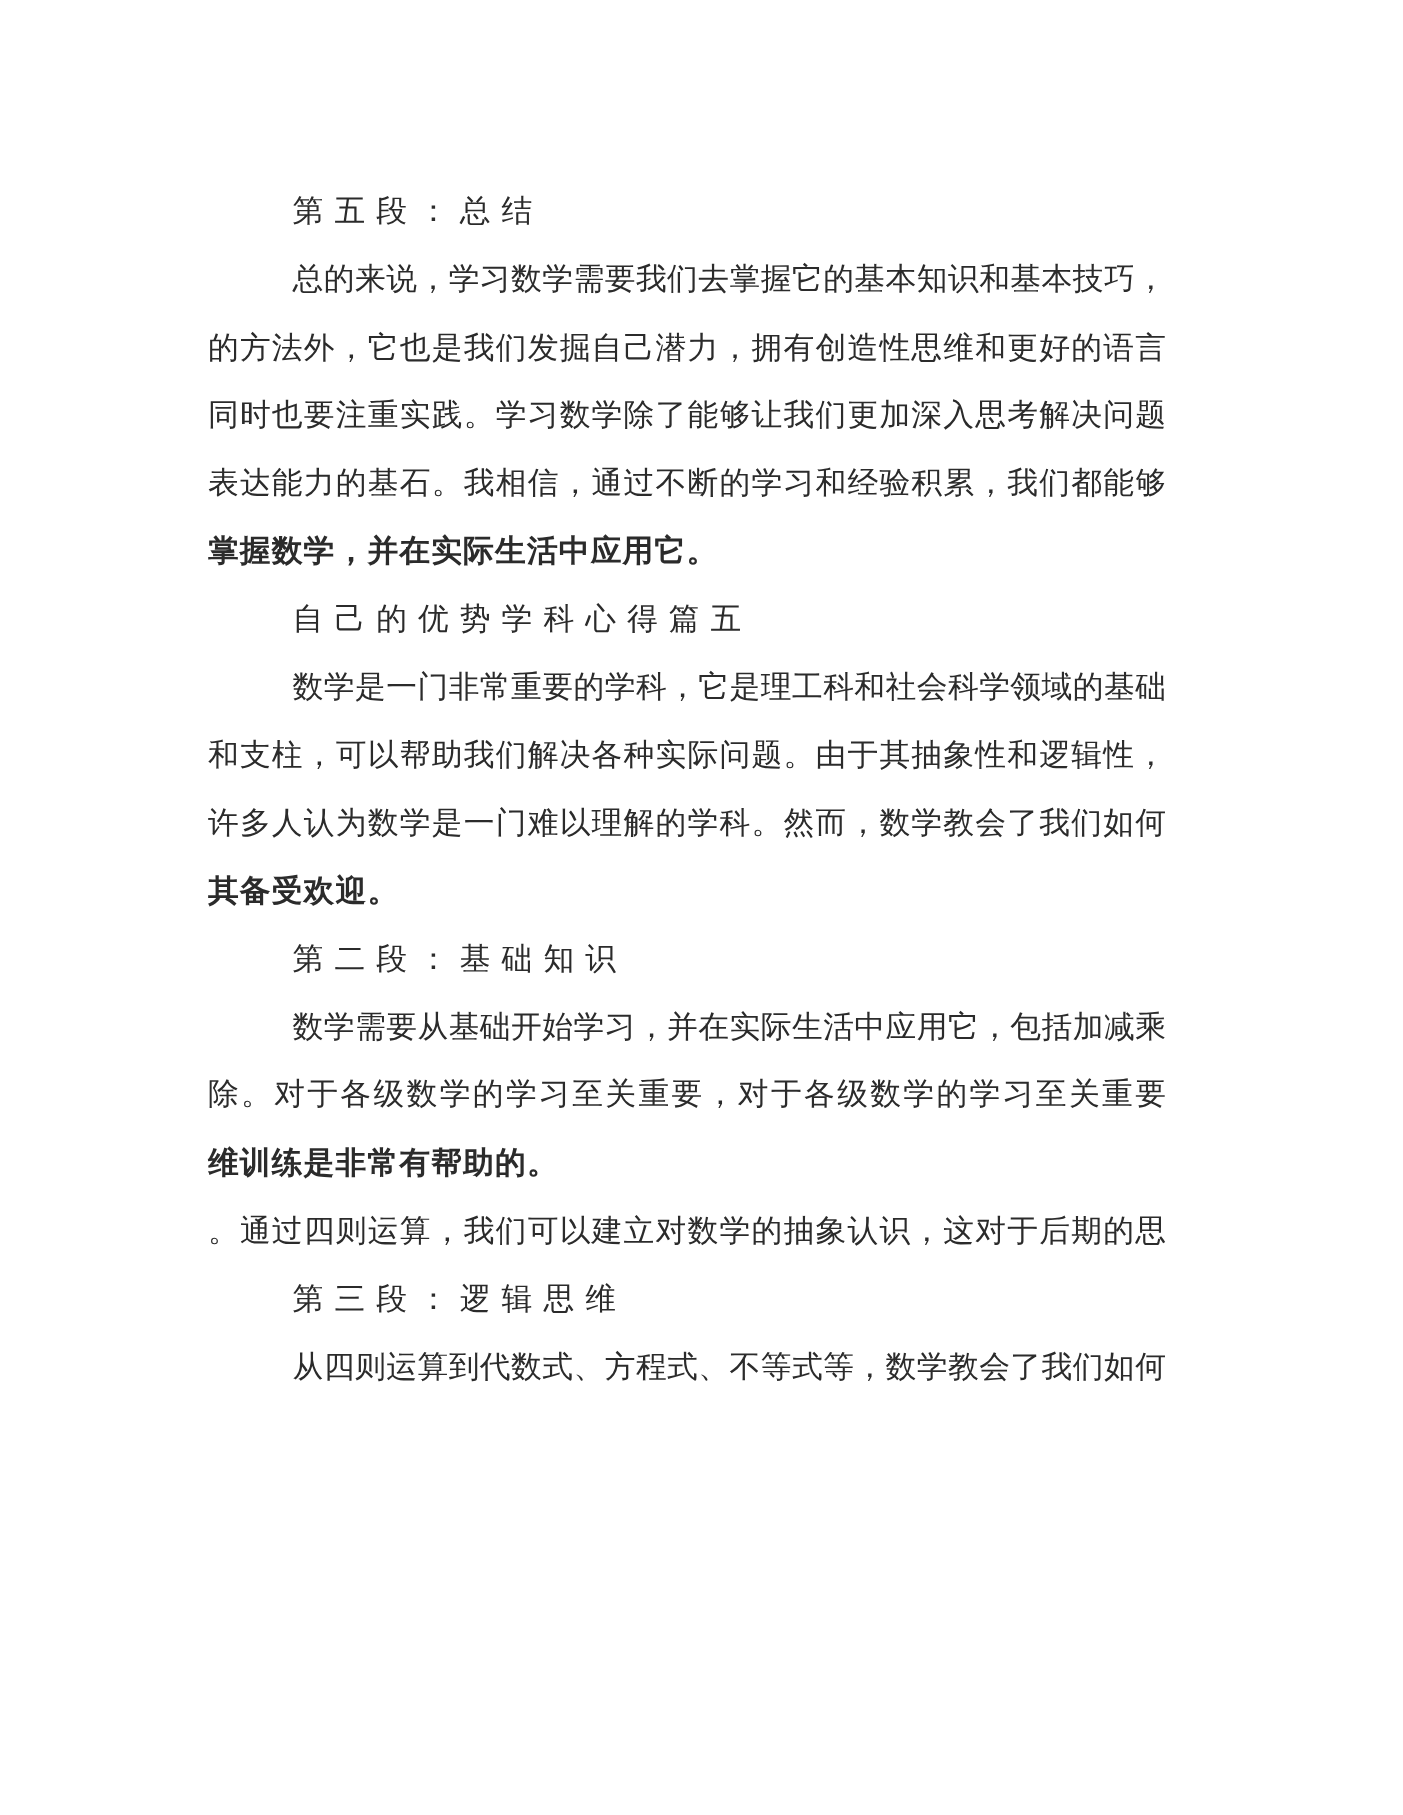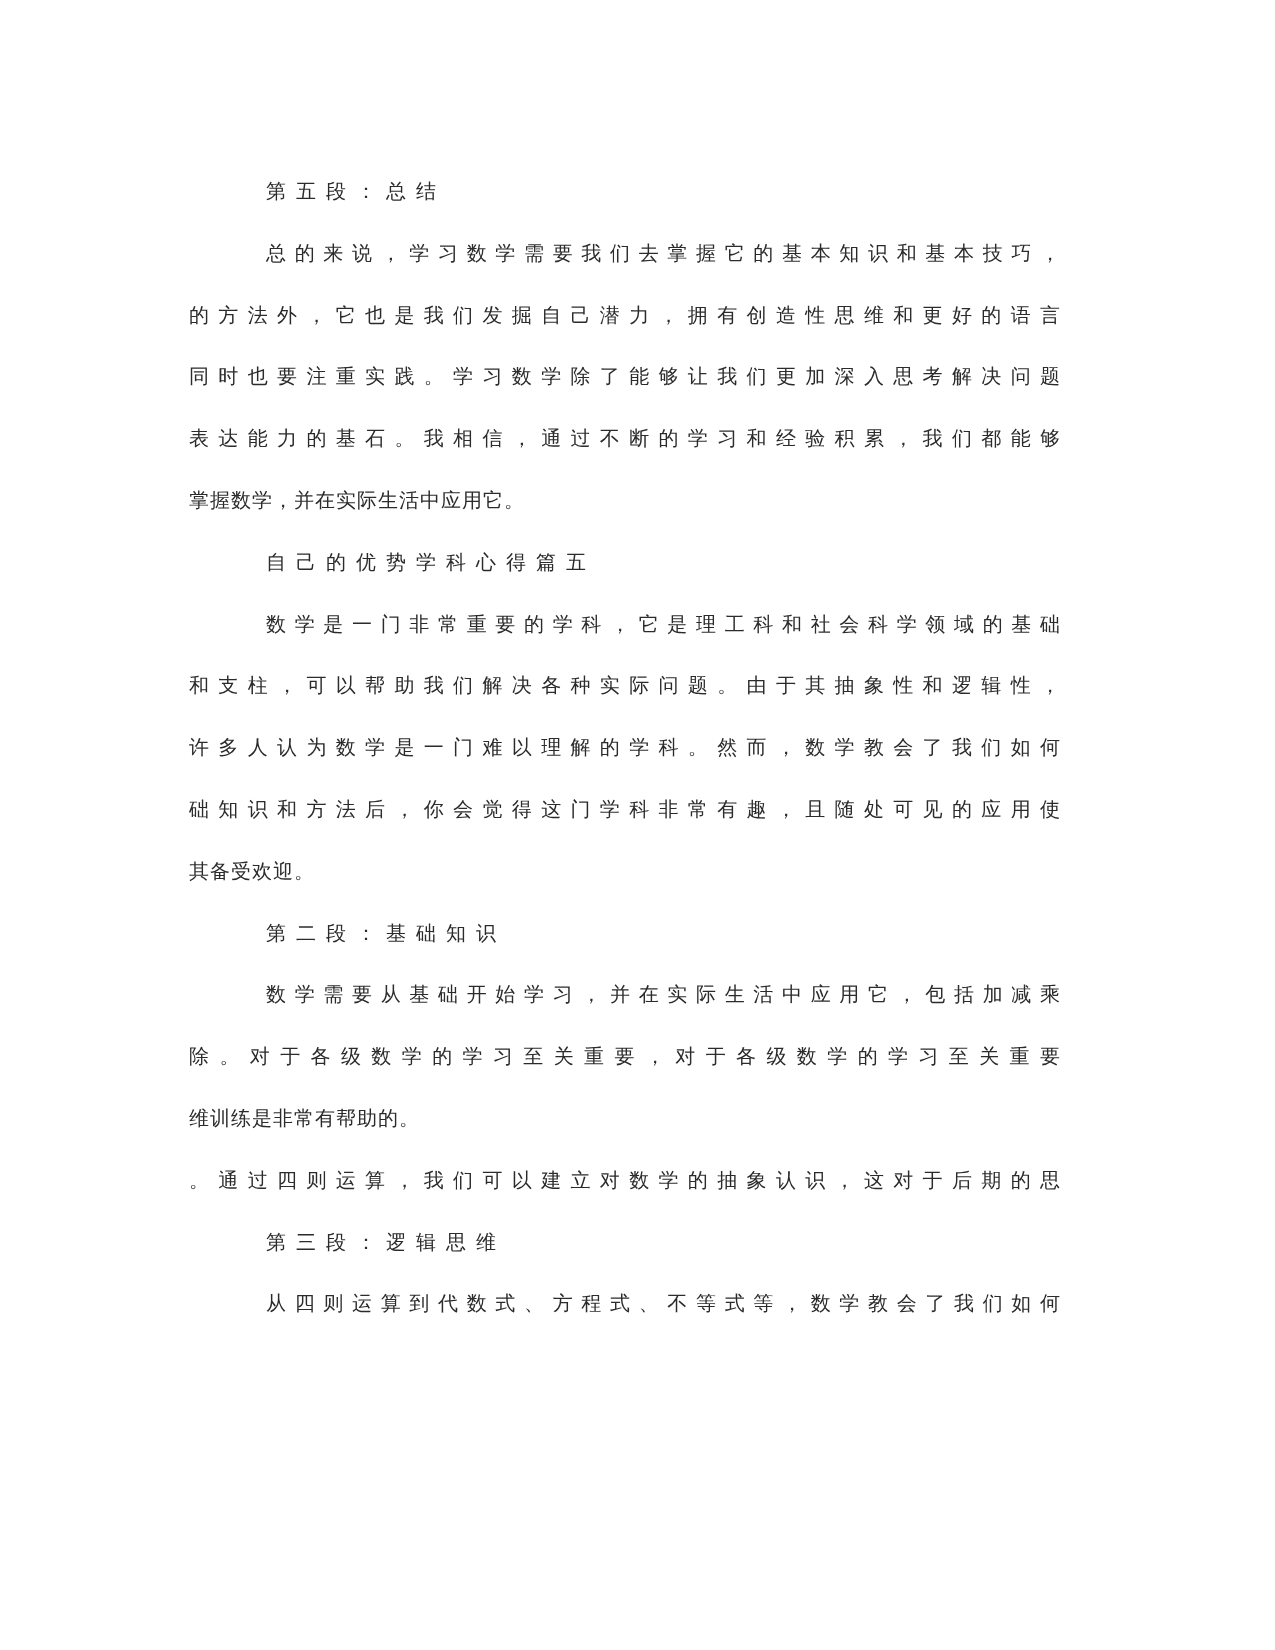"第五段：总结" .text-line { font-size: 20px -> 28px }
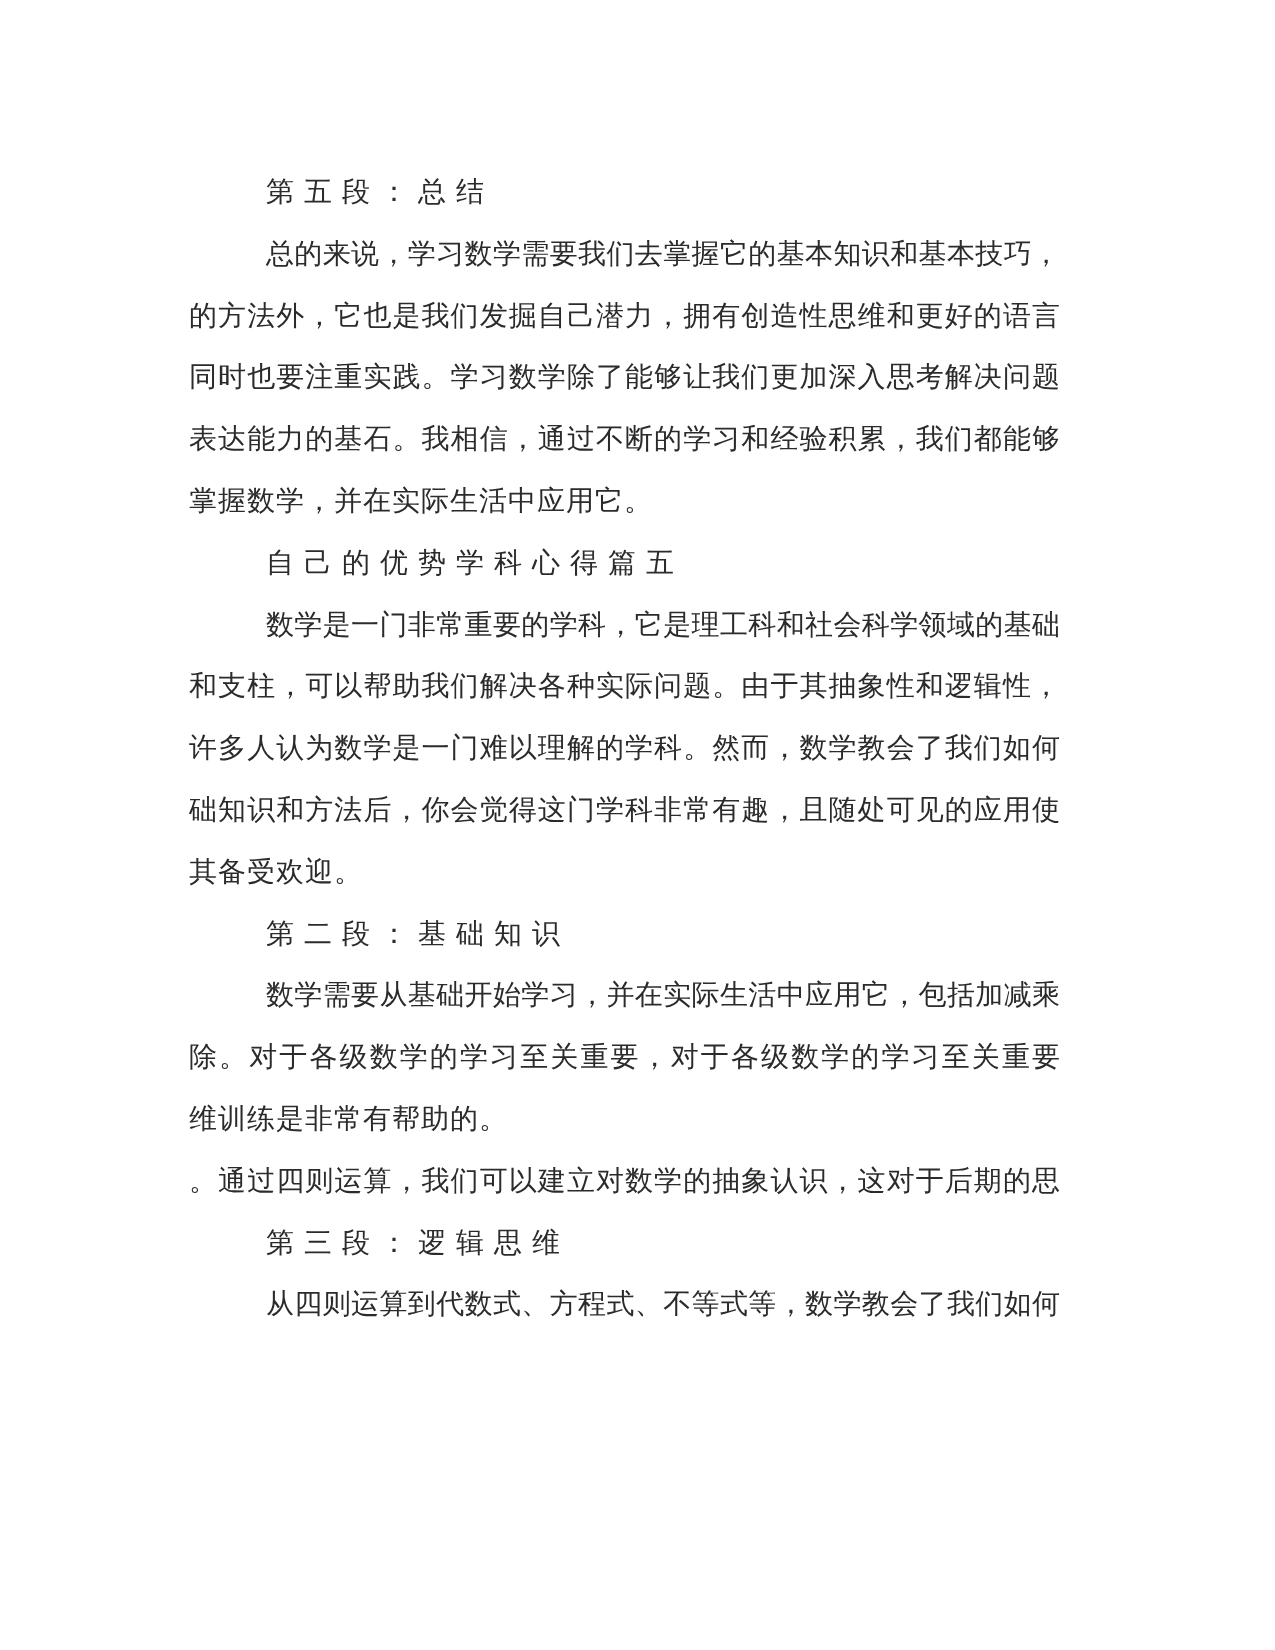"掌握数学，并在实际生活中应用它。" .text-line.last { font-weight: none -> bold }
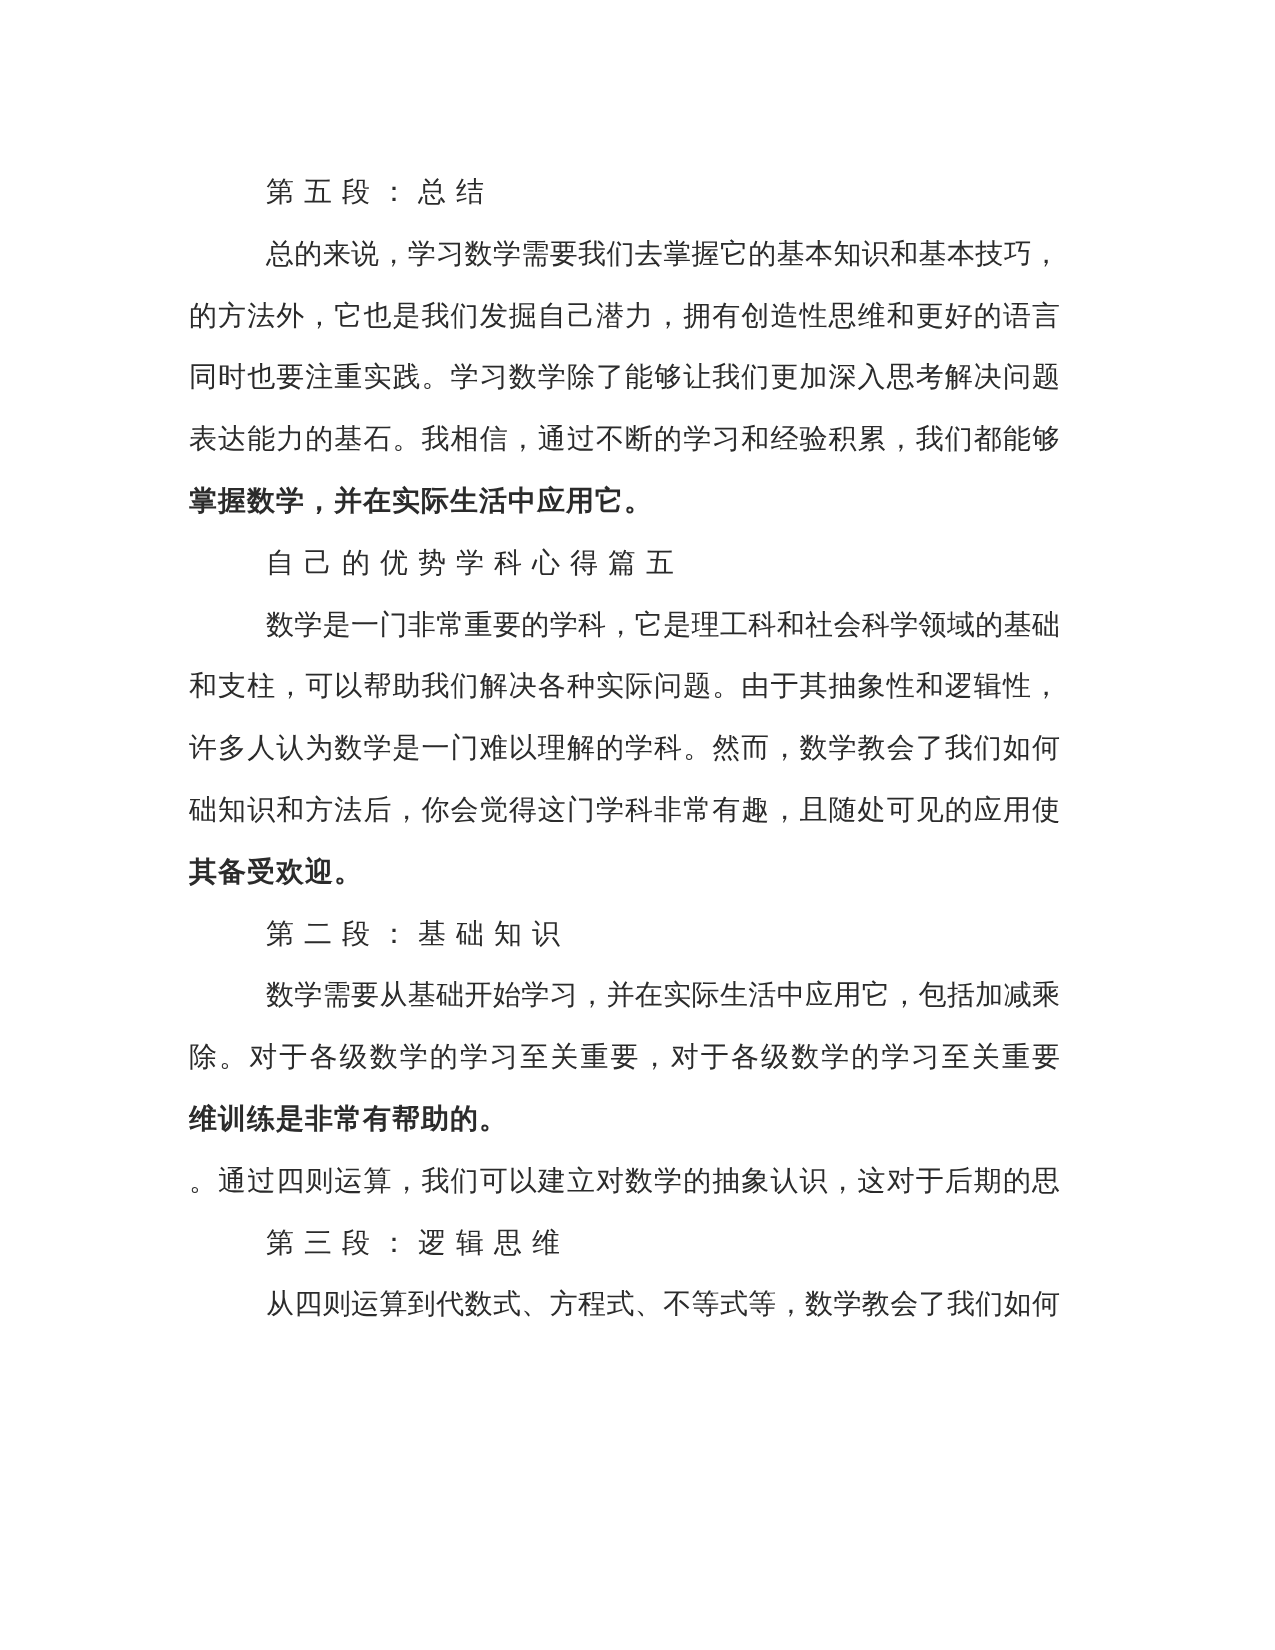"础知识和方法后，你会觉得这门学科非常有趣，且随处可见的应用使" div.text-line { html: <div>础知识和方法后，你会觉得这门学科非常有趣，且随处可见的应用使</div> -> none }
